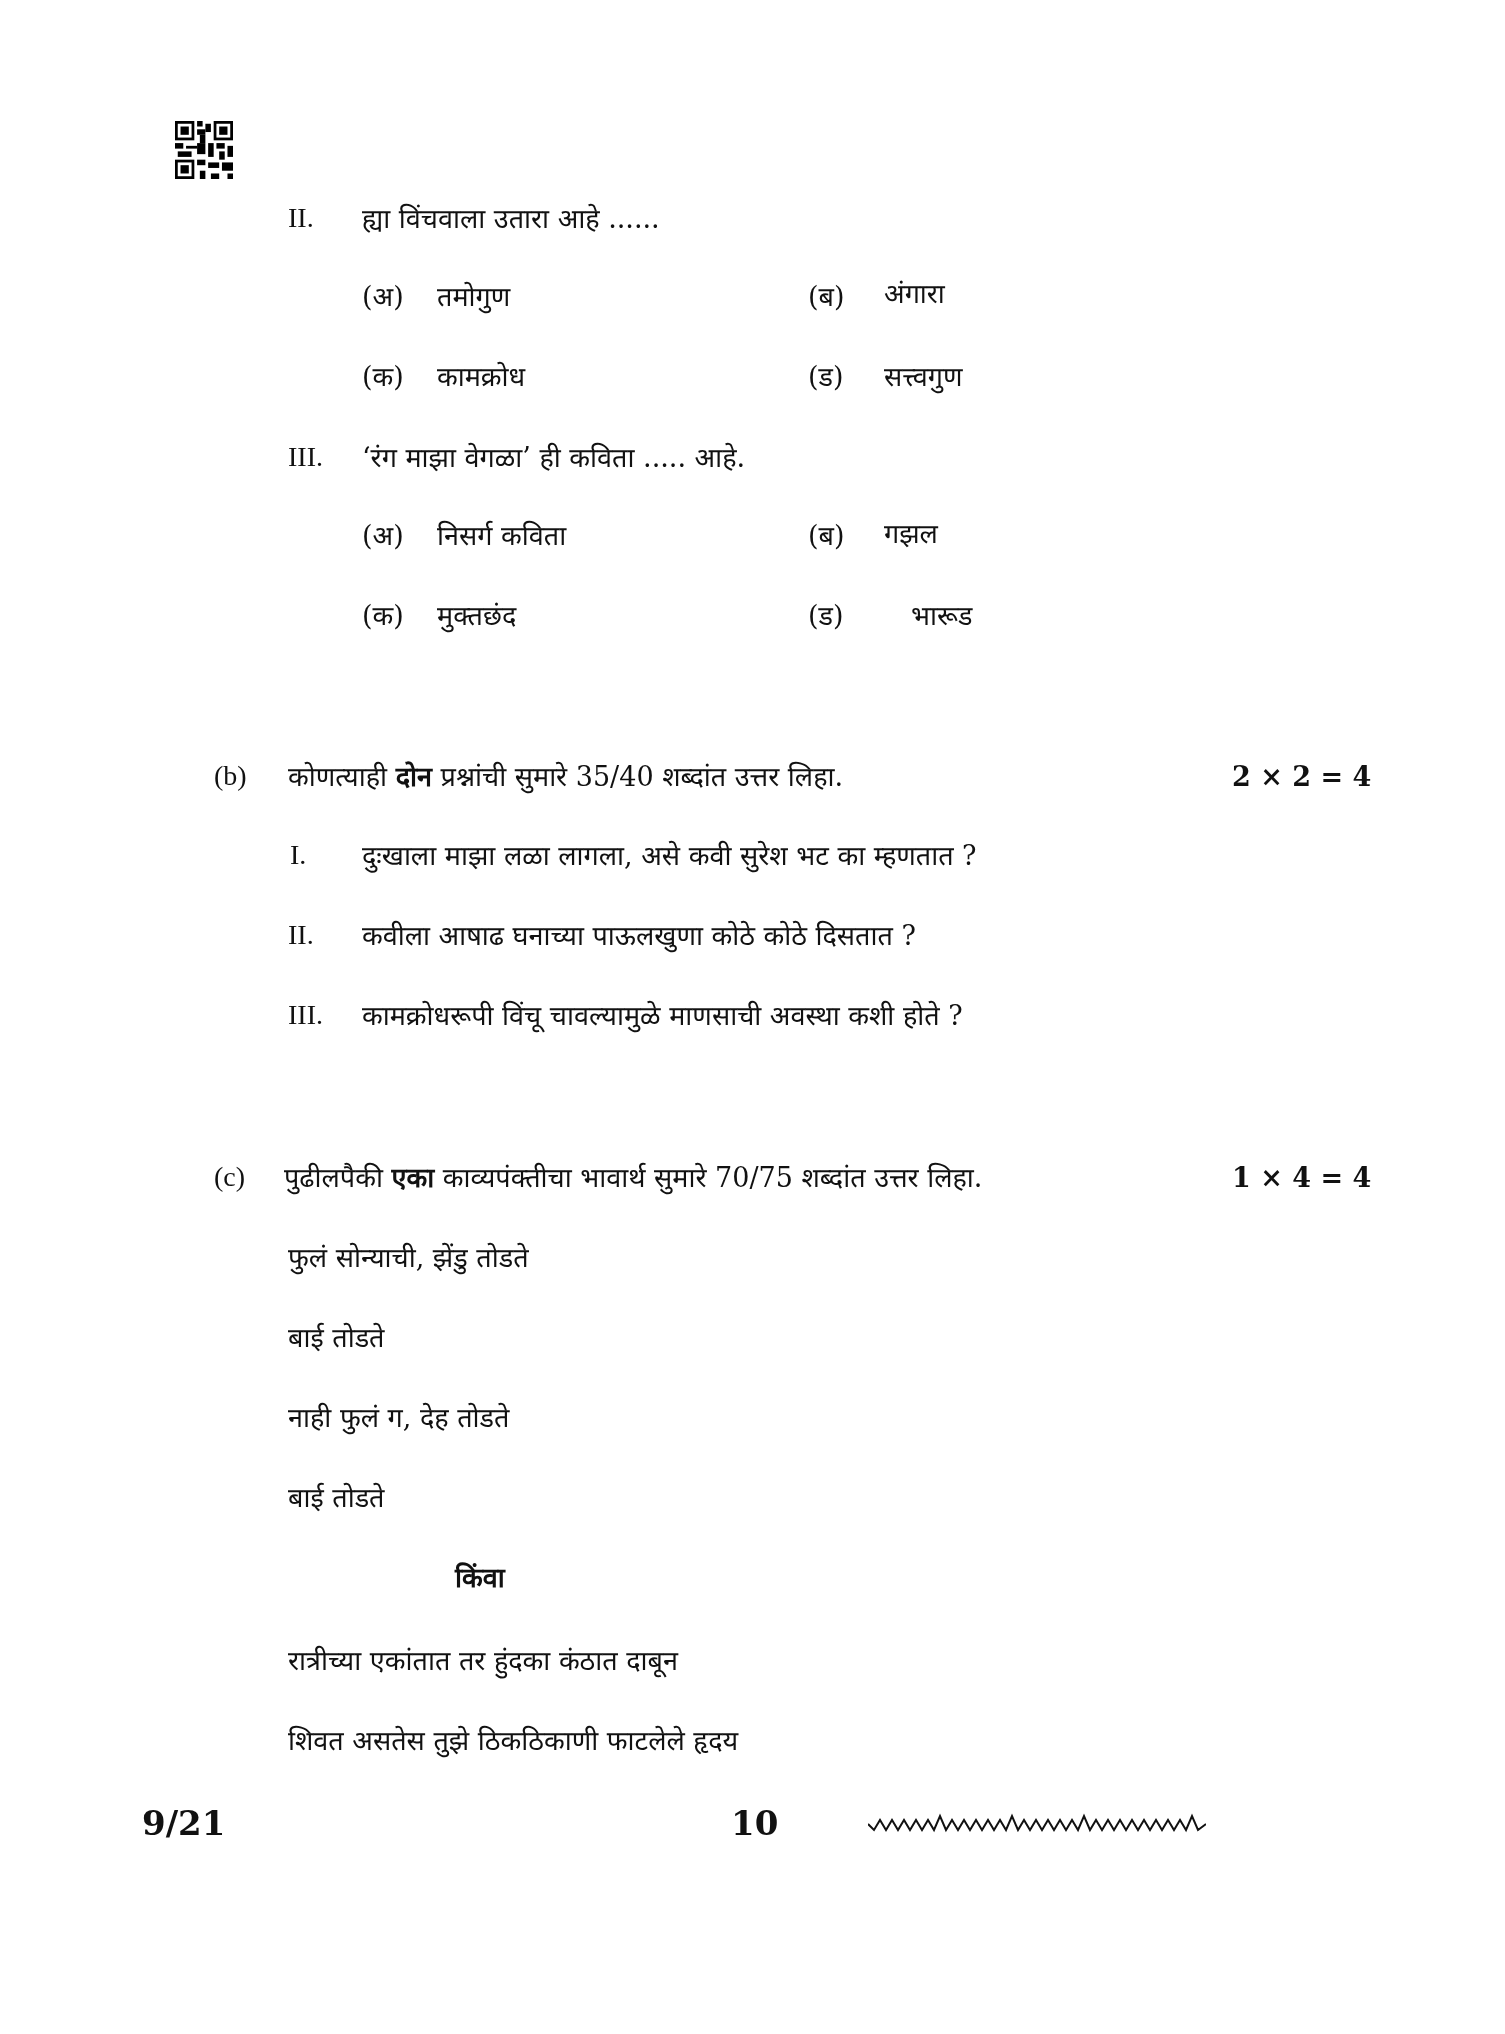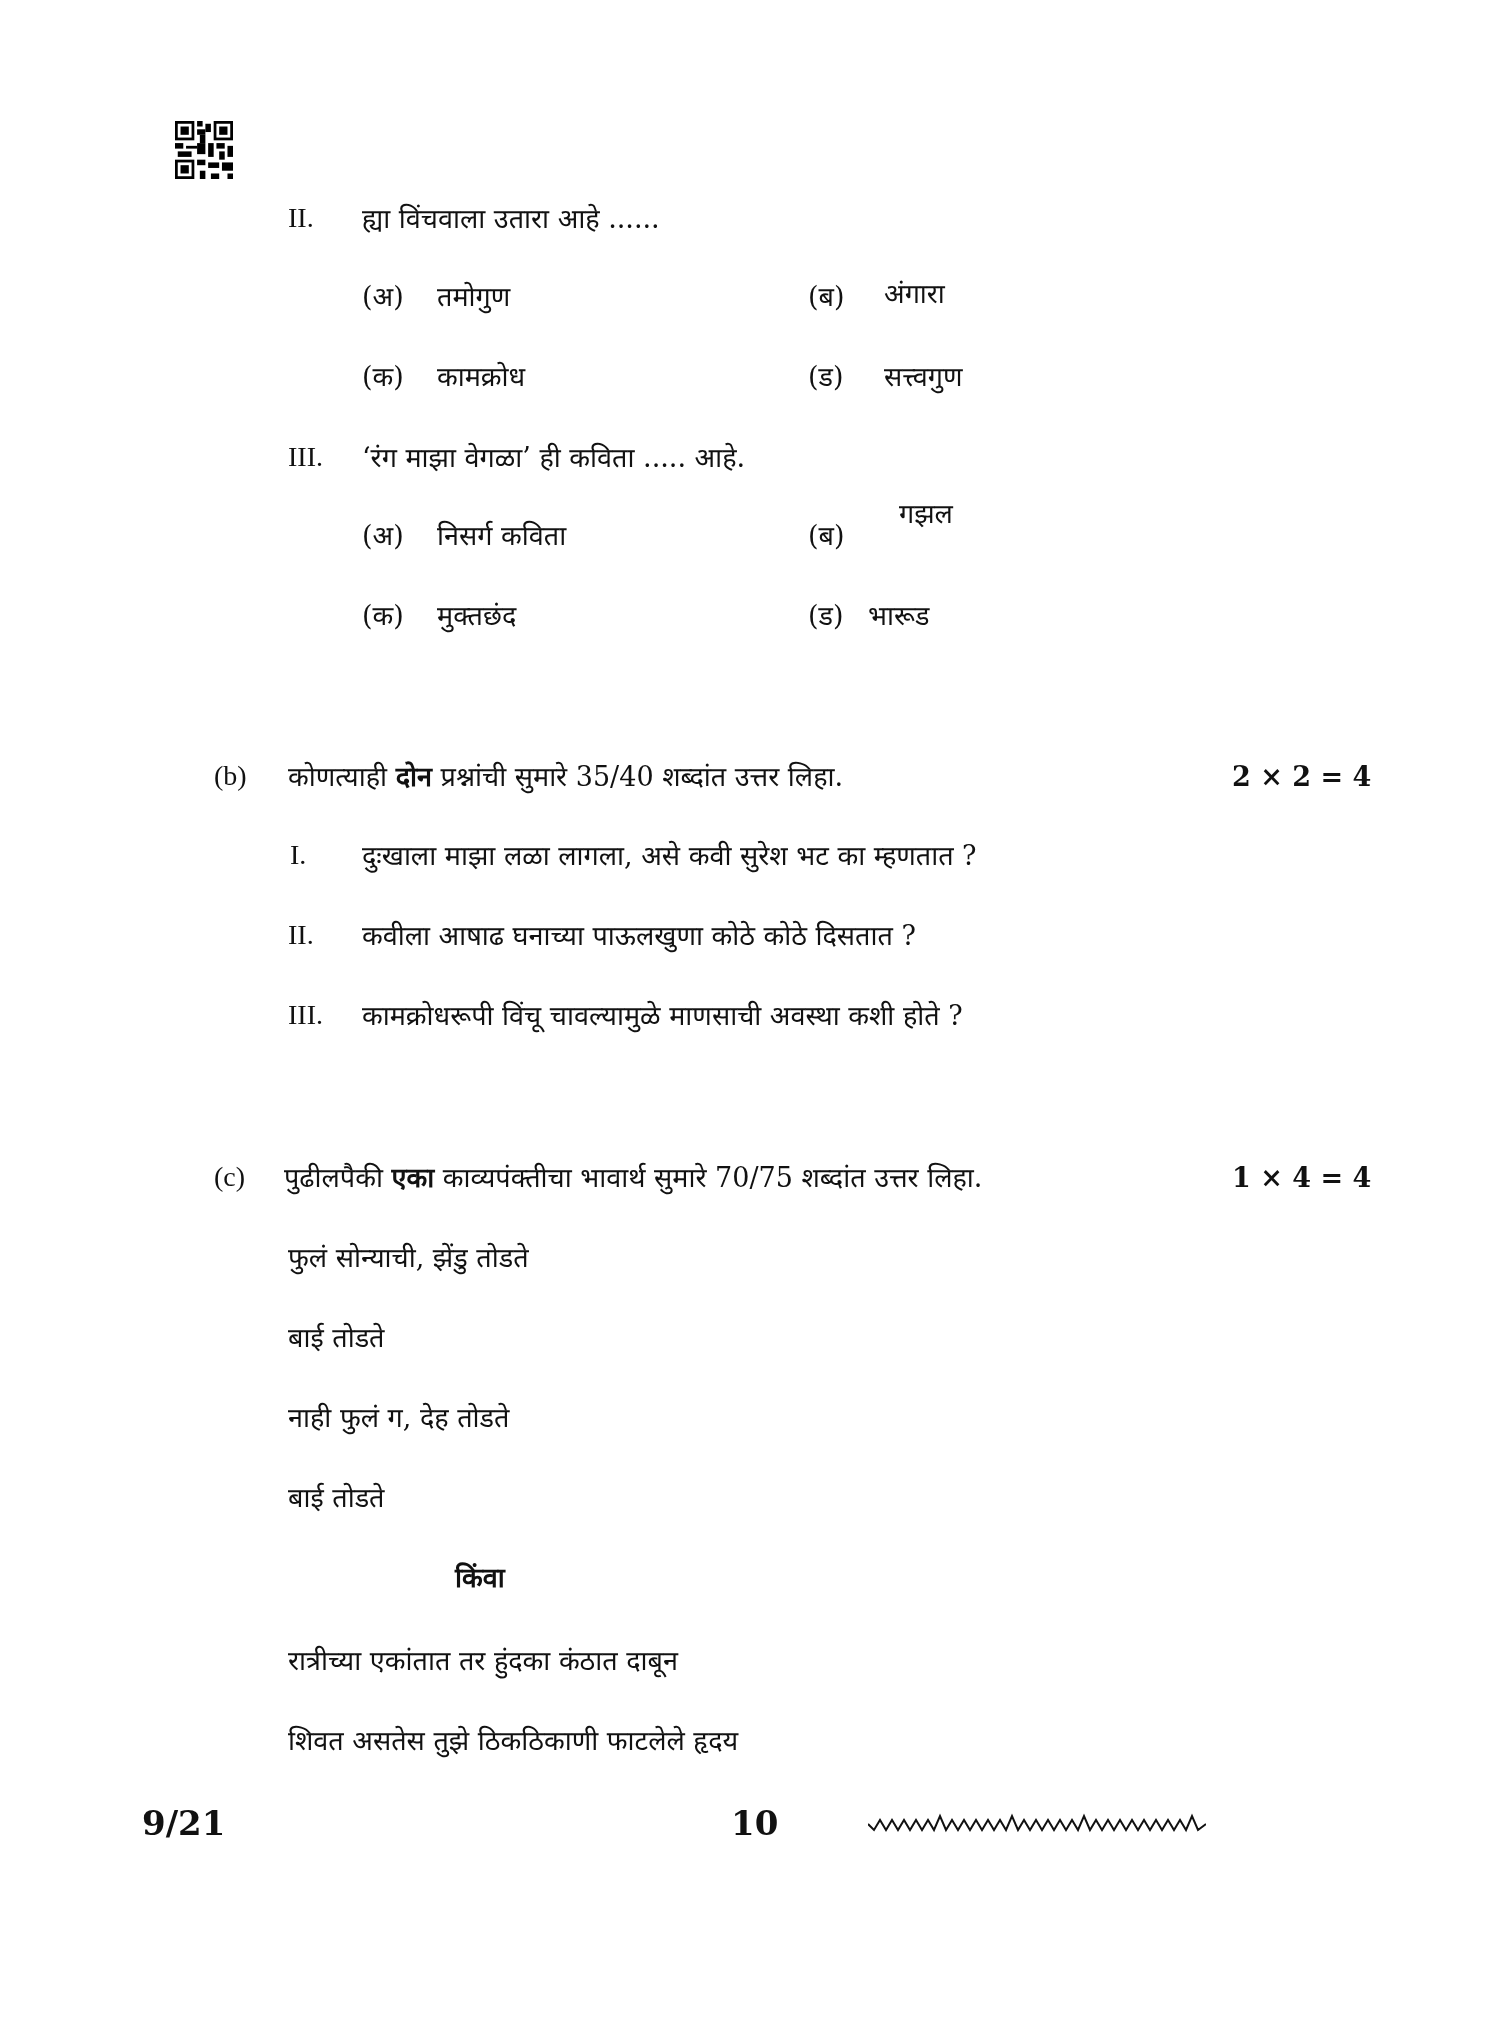"गझल" span.abs { margin-left: 15px -> none; top: 513px -> 533px }
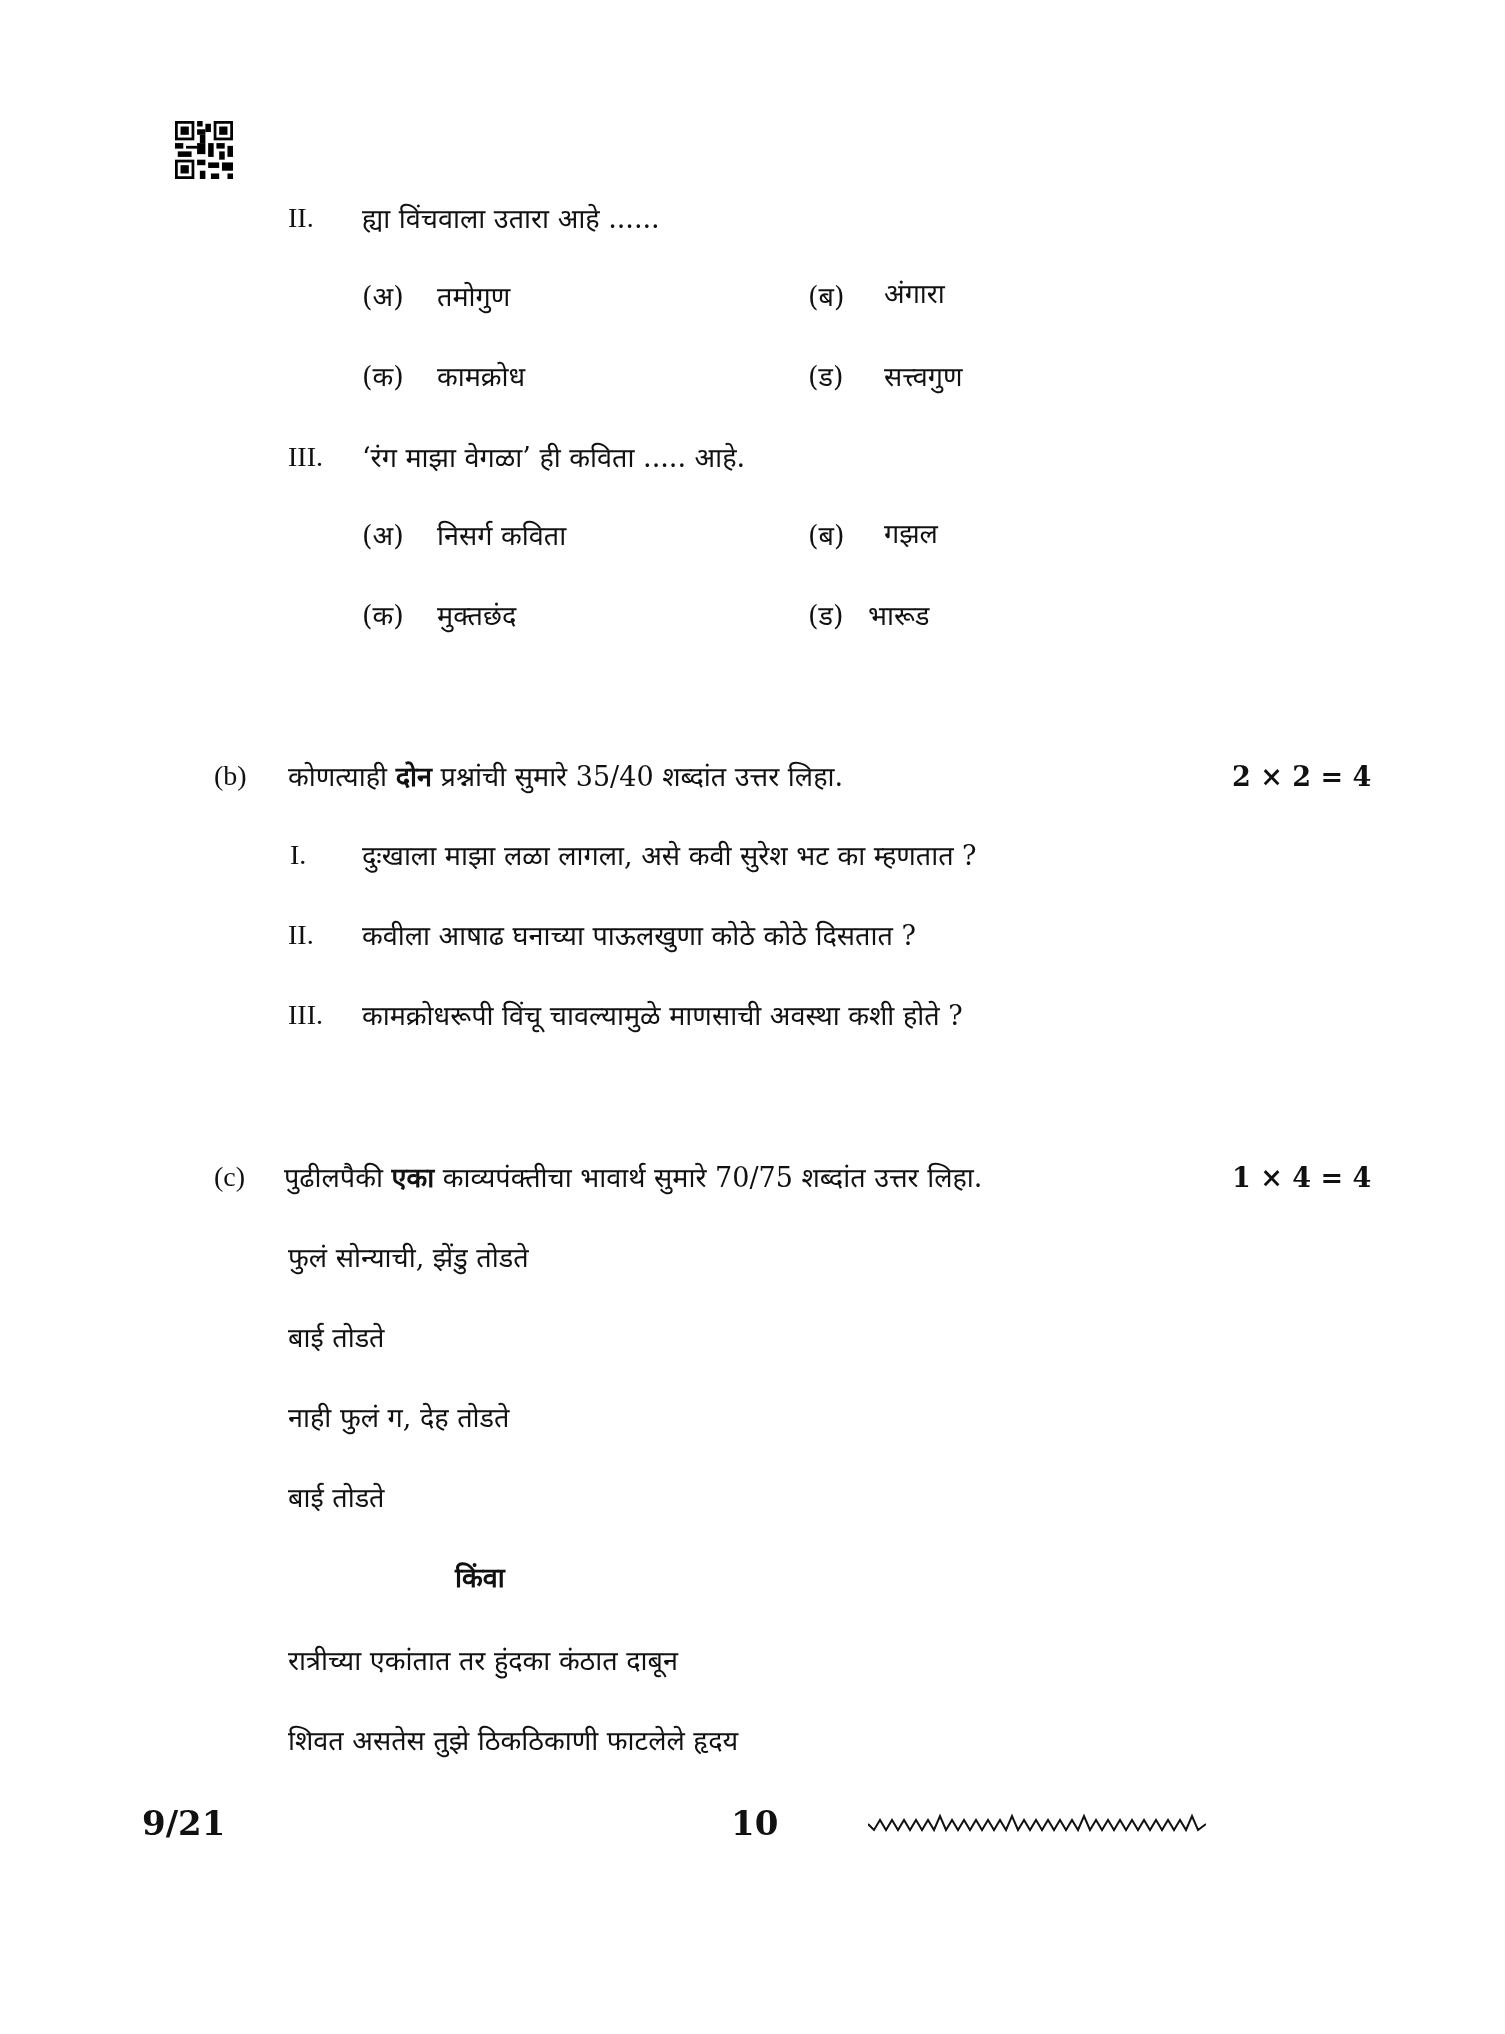"भारूड" span.abs { left: 868px -> 911px }
